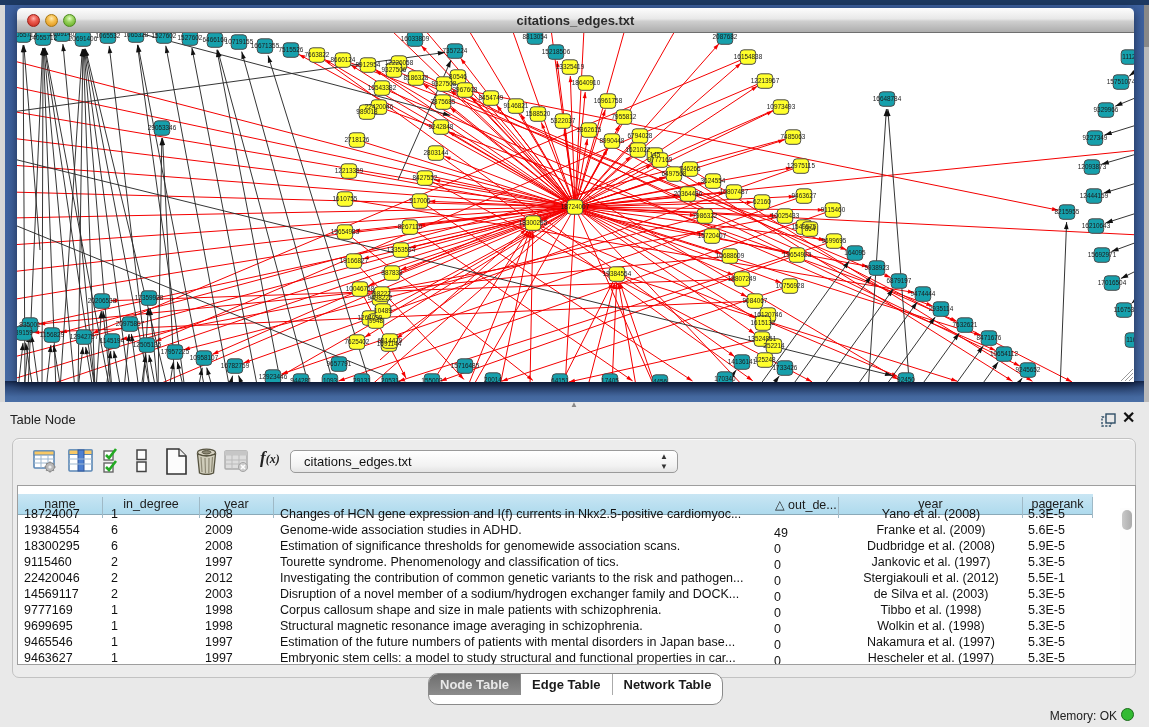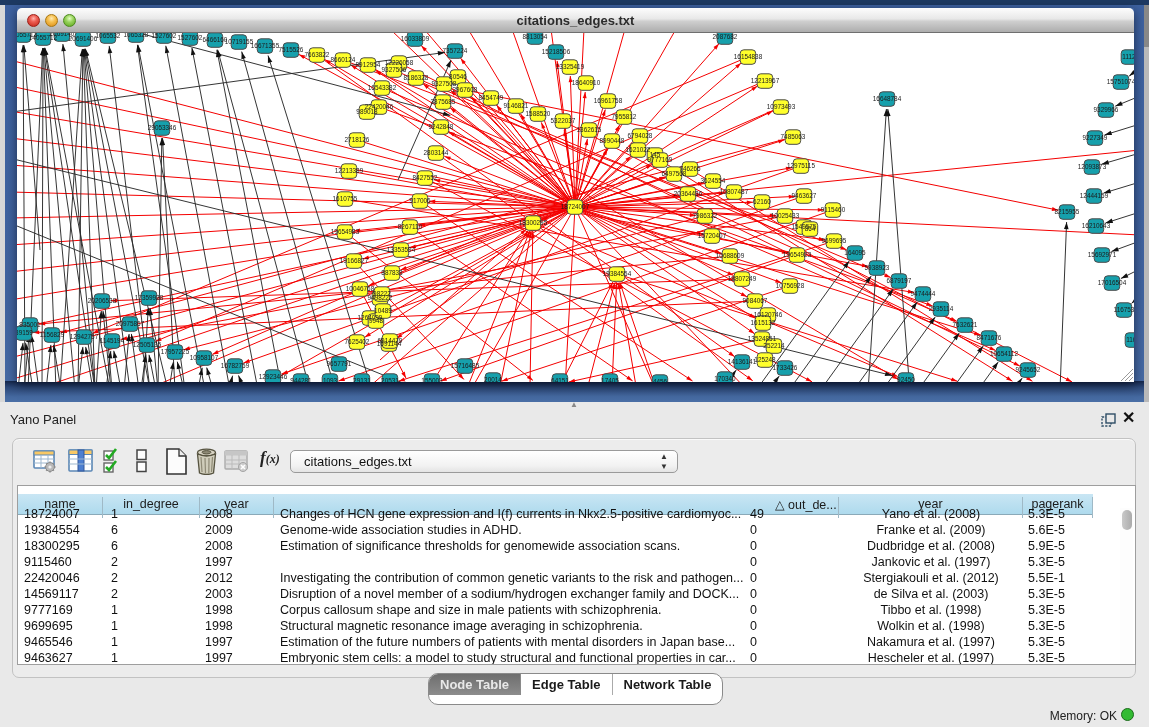"Yano Panel" div { text: Yano Panel -> Table Node }
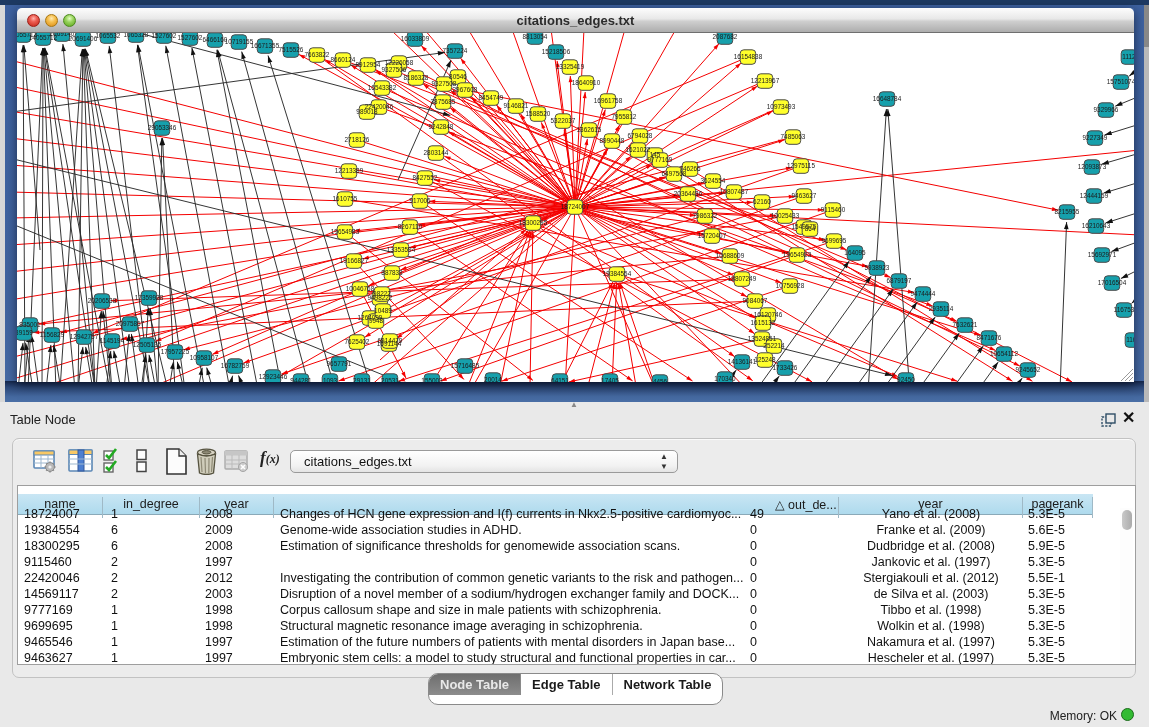"49" .c5 { left: 732px -> 756px; margin-top: none -> 19px }
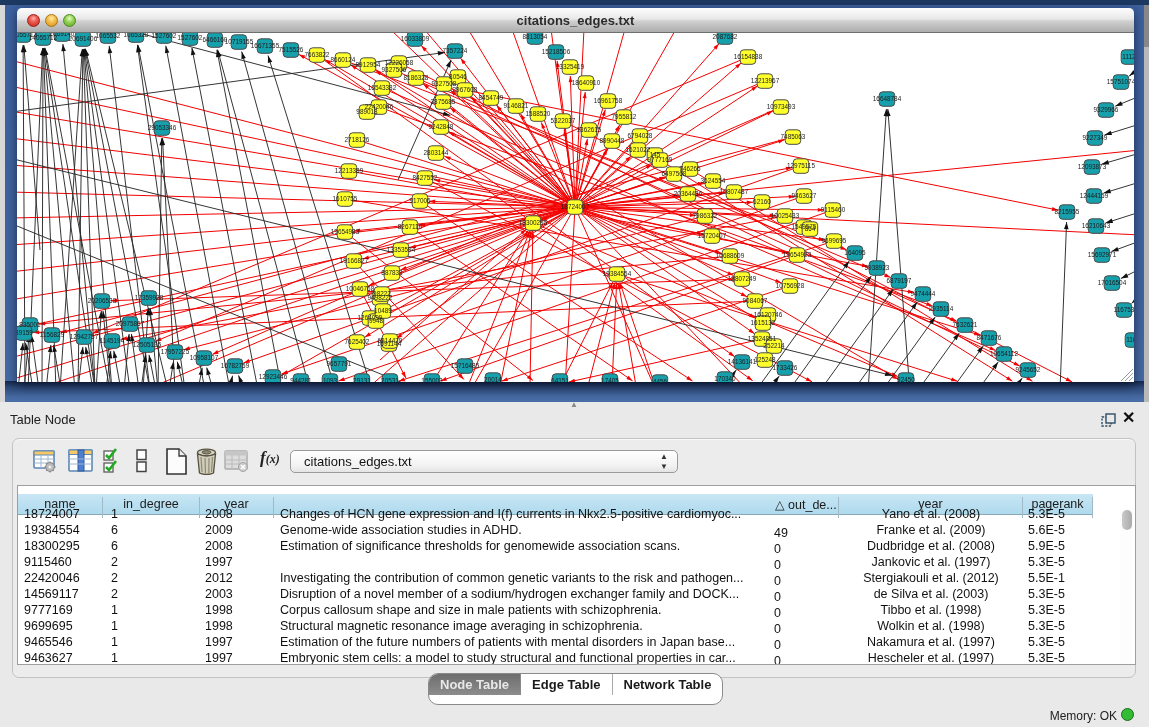"Tourette syndrome. Phenomenology and" div.c4 { html: none -> <div>Tourette syndrome. Phenomenology and classification of tics.</div> }
